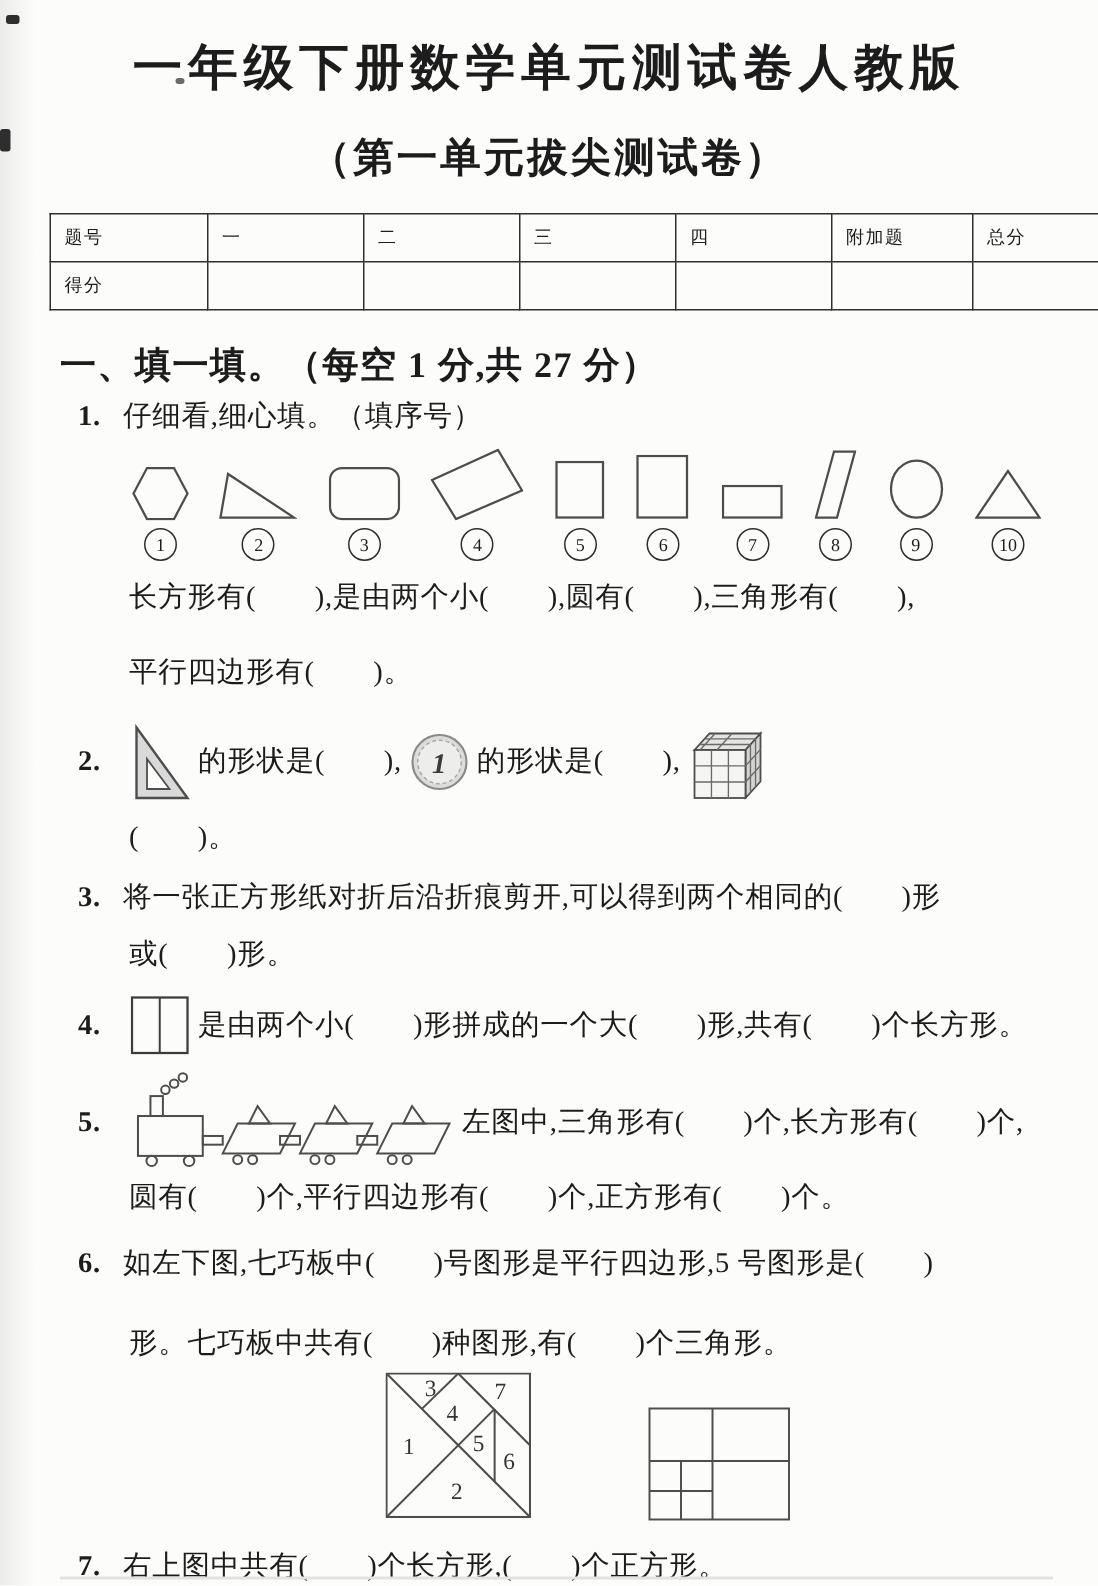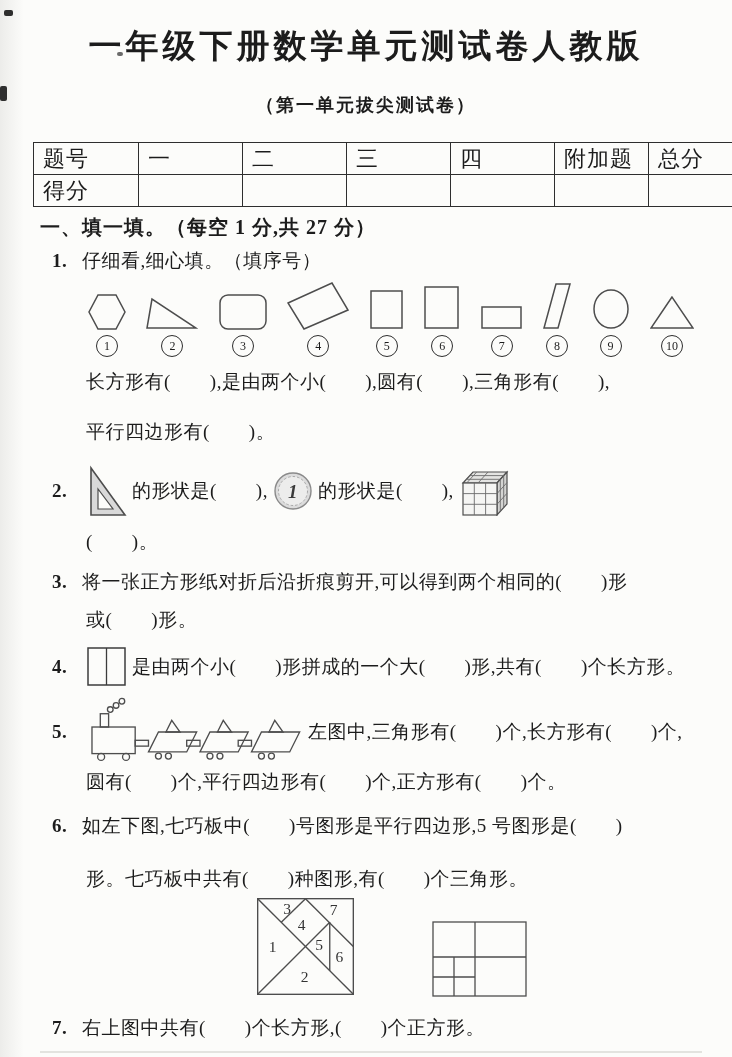"（第一单元拔尖测试卷）" .subtitle { font-size: 18px -> 27px }
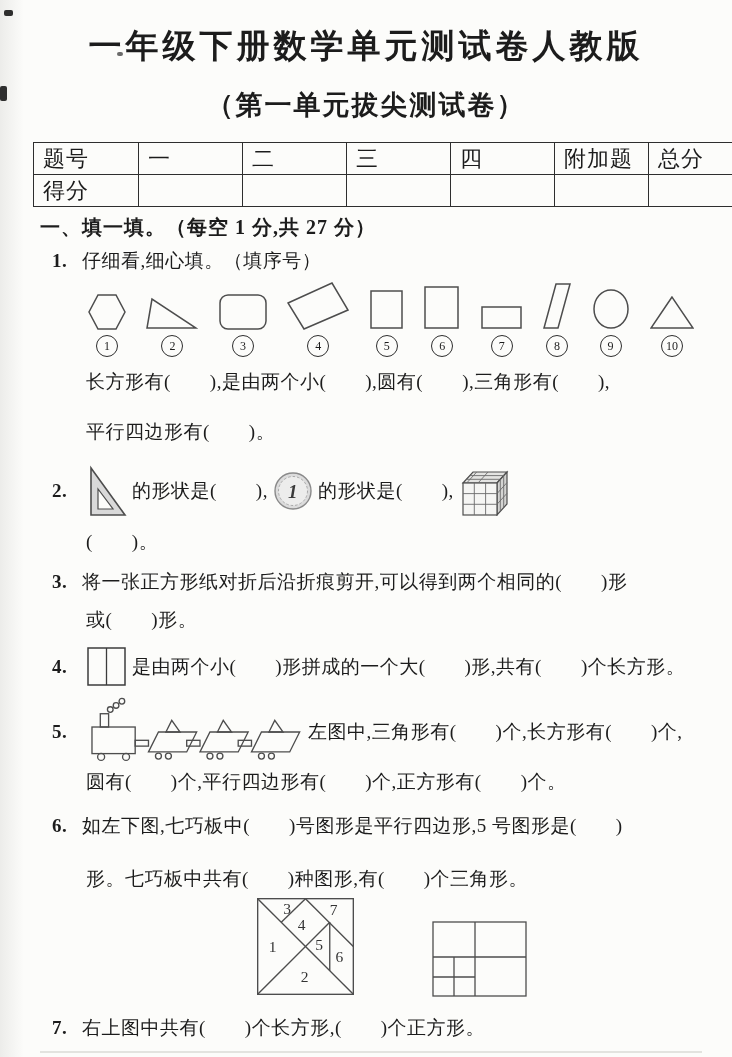"题号" table.score td { font-size: 22px -> 12px }
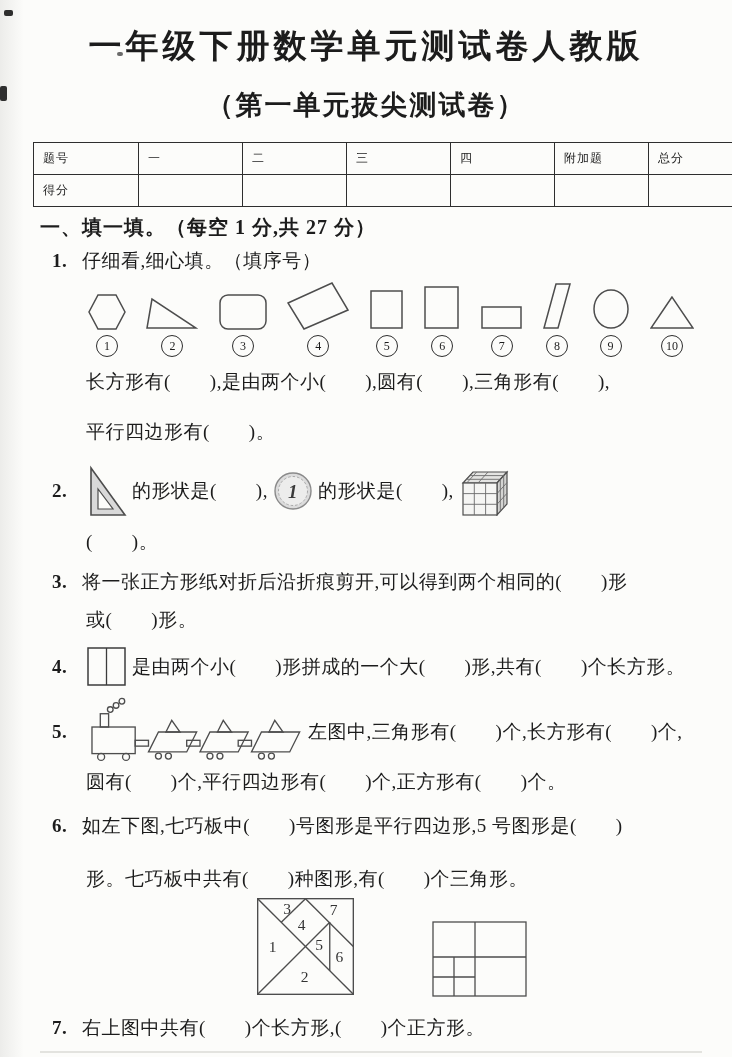"一、填一填。（每空 1 分,共 27 分）" .section-heading { font-size: 20px -> 24px; margin: 9px 0 0 40px -> 26px 0 0 40px }
